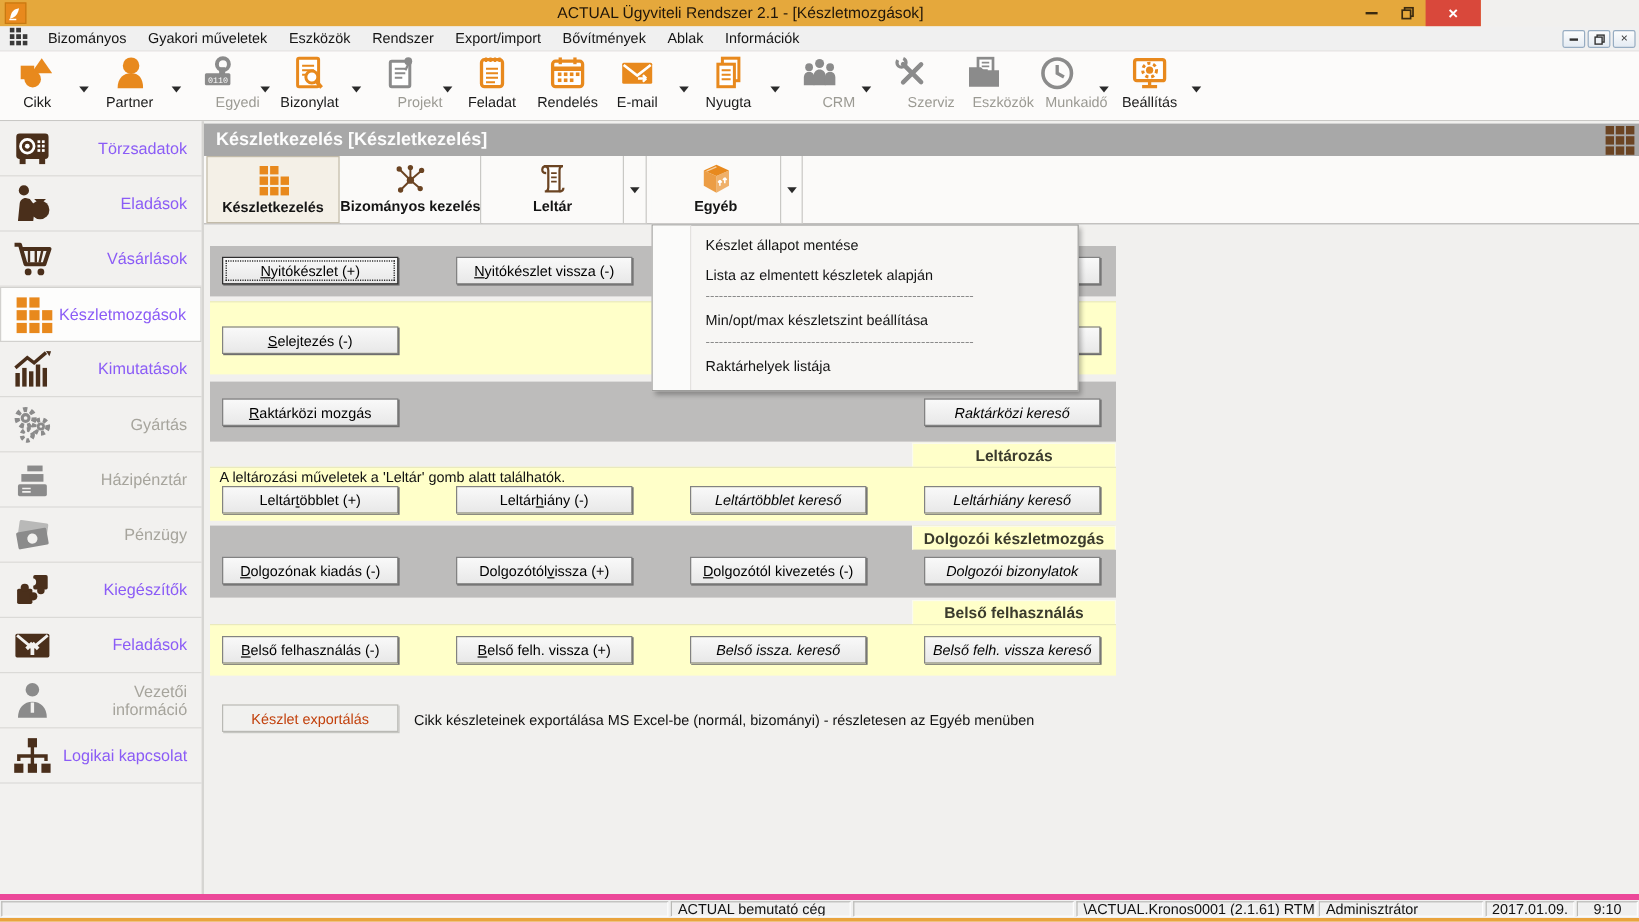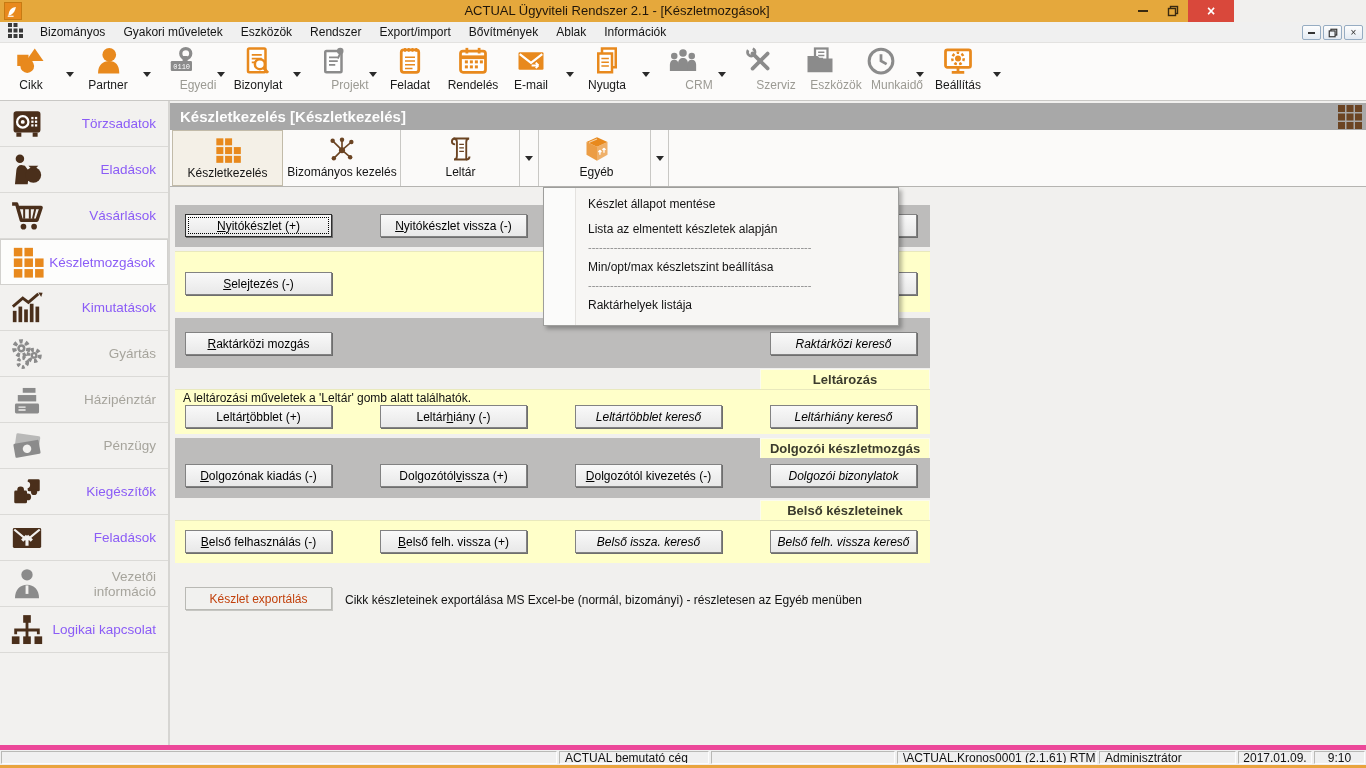"Készletkezelés" .tab { font-weight: none -> bold }
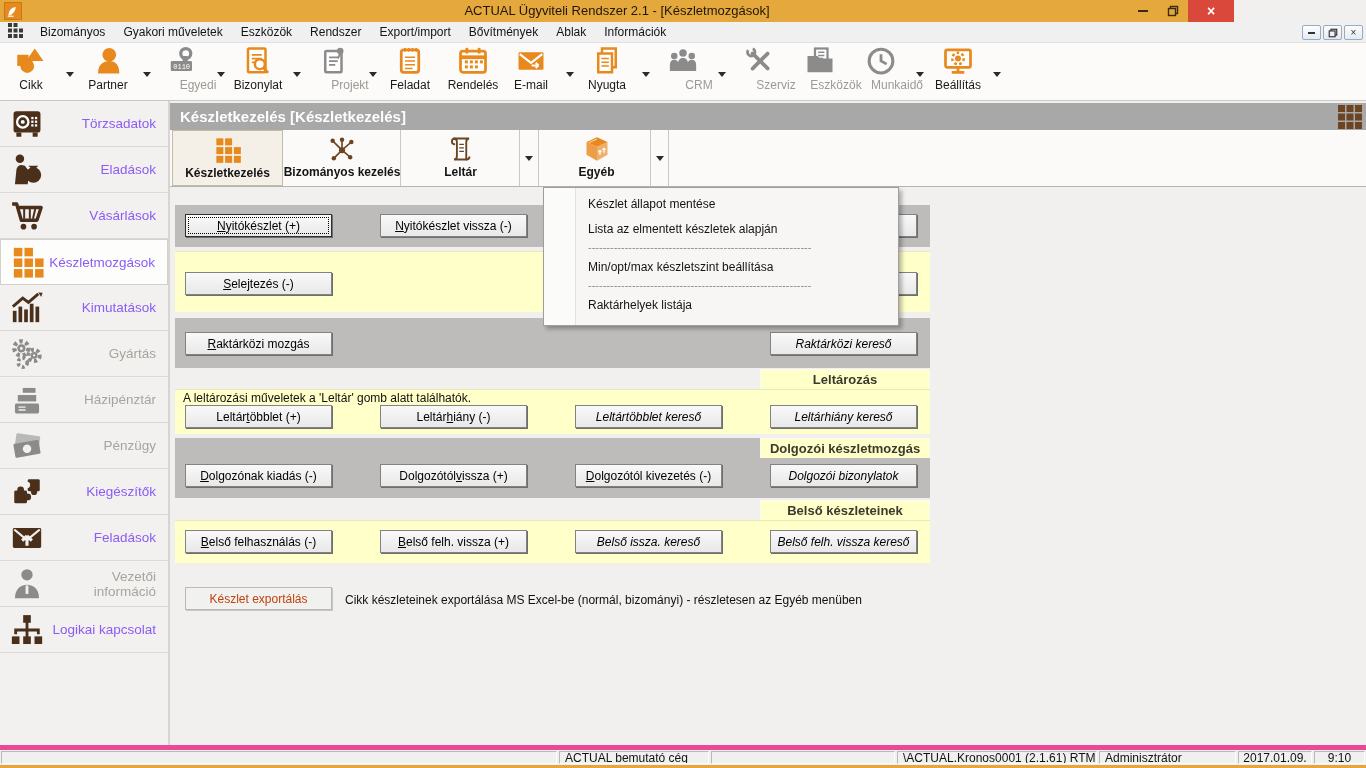"Belső készleteinek" div.sechdr { text: készleteinek -> felhasználás }
